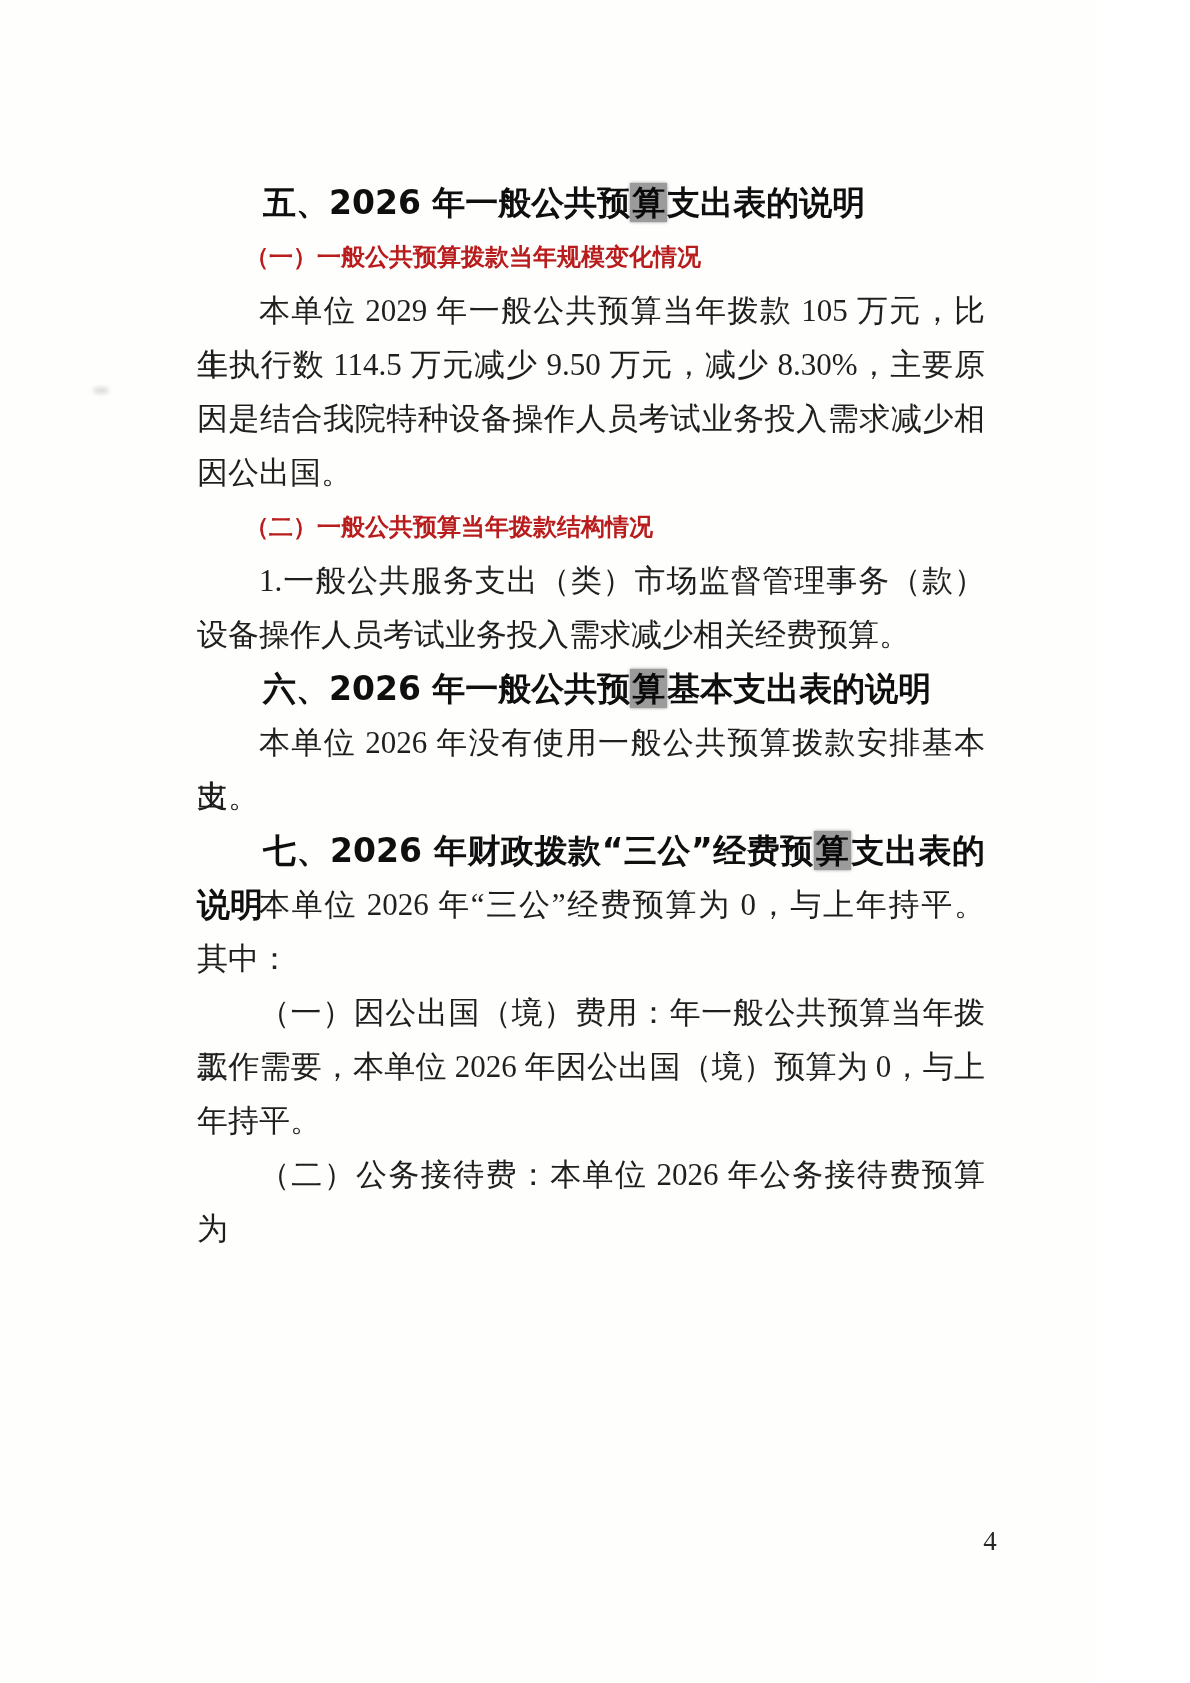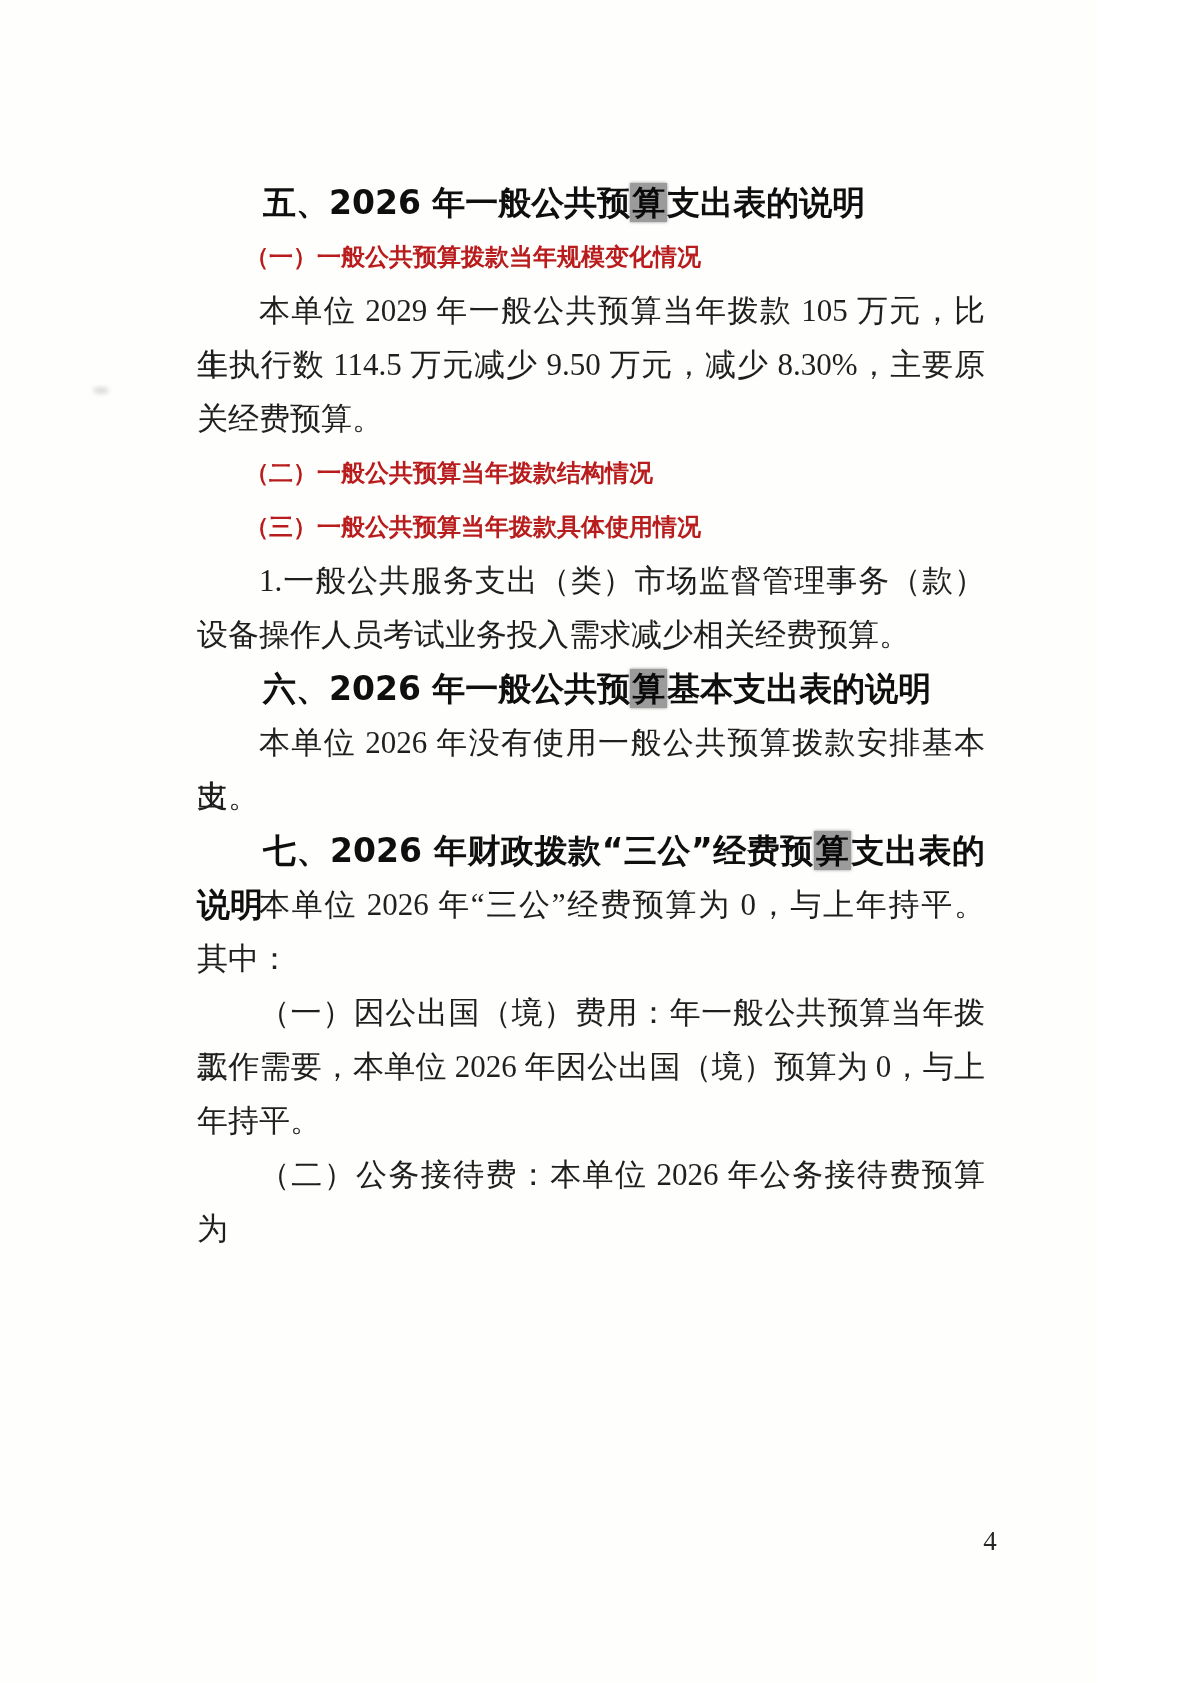"因是结合我院特种设备操作人员考试业务投入需求减少相" div.line { html: none -> <div>因是结合我院特种设备操作人员考试业务投入需求减少相</div> }
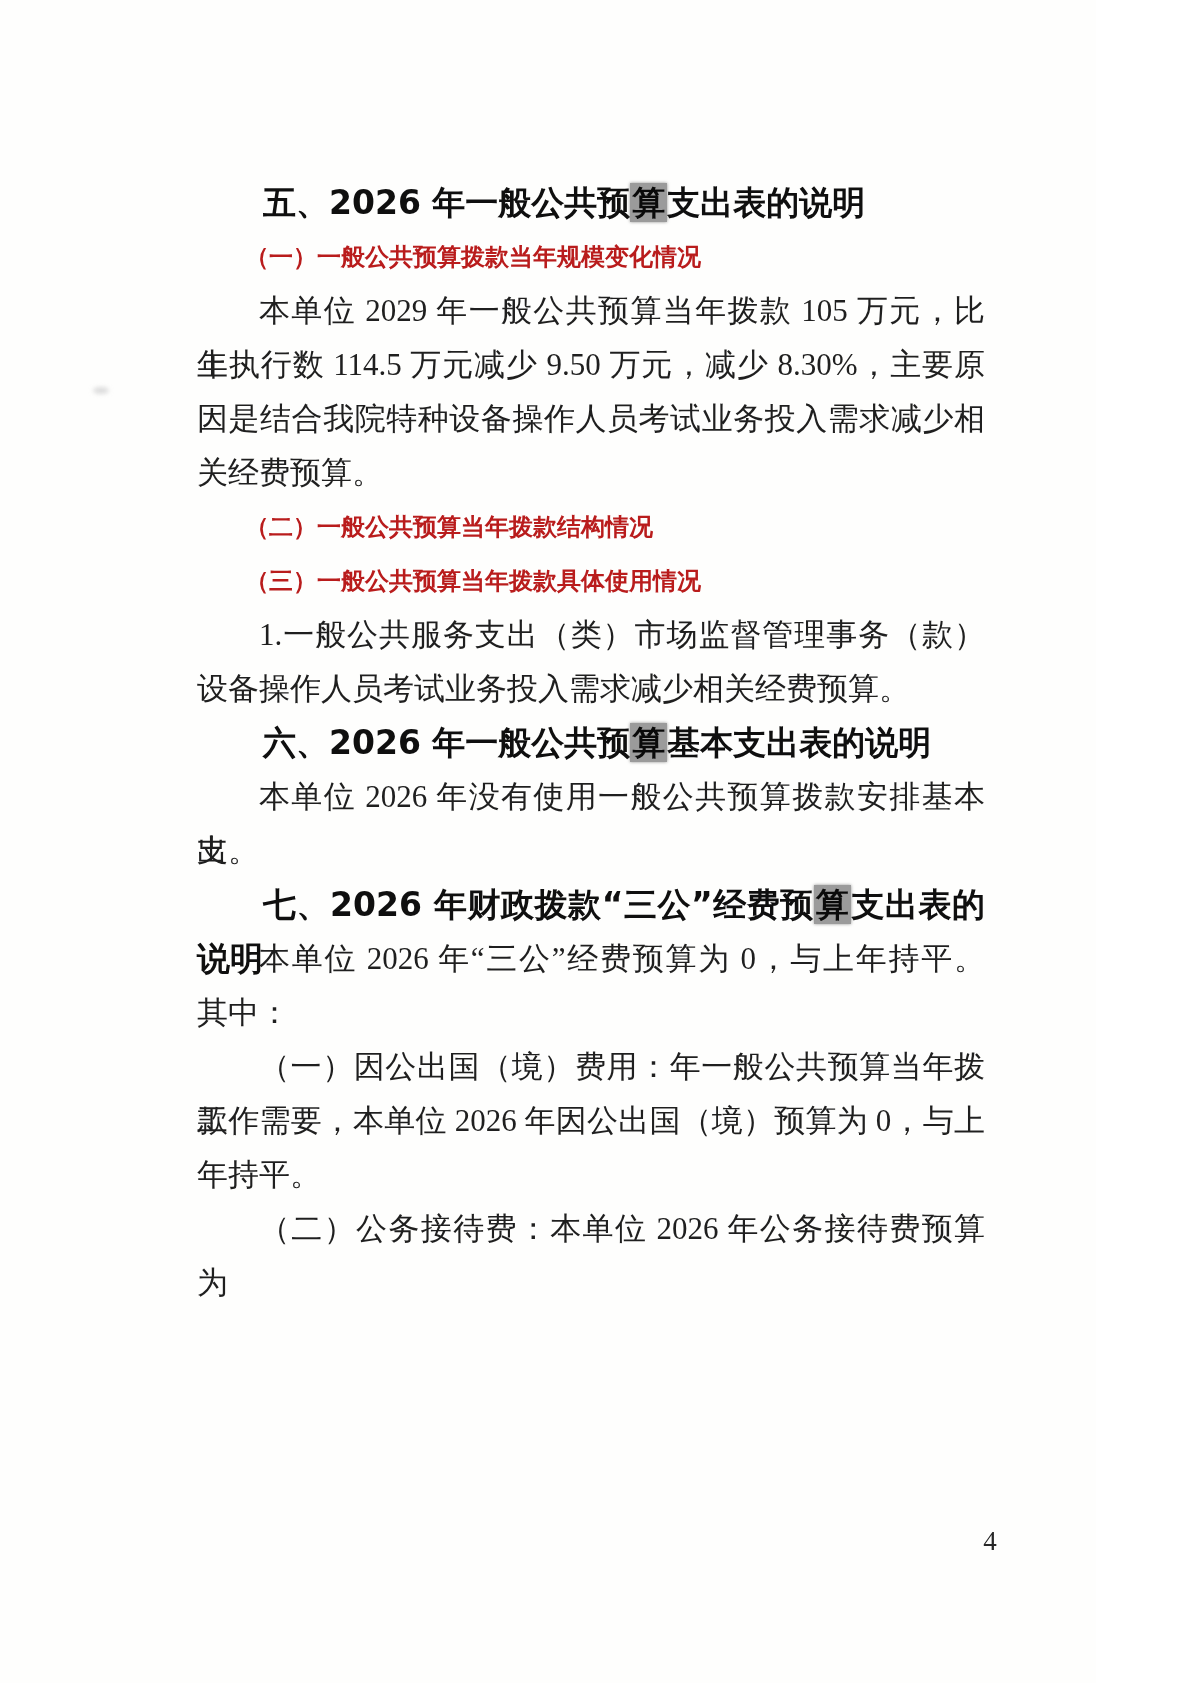"关经费预算。" div.line { text: 关经费预算 -> 因公出国 }
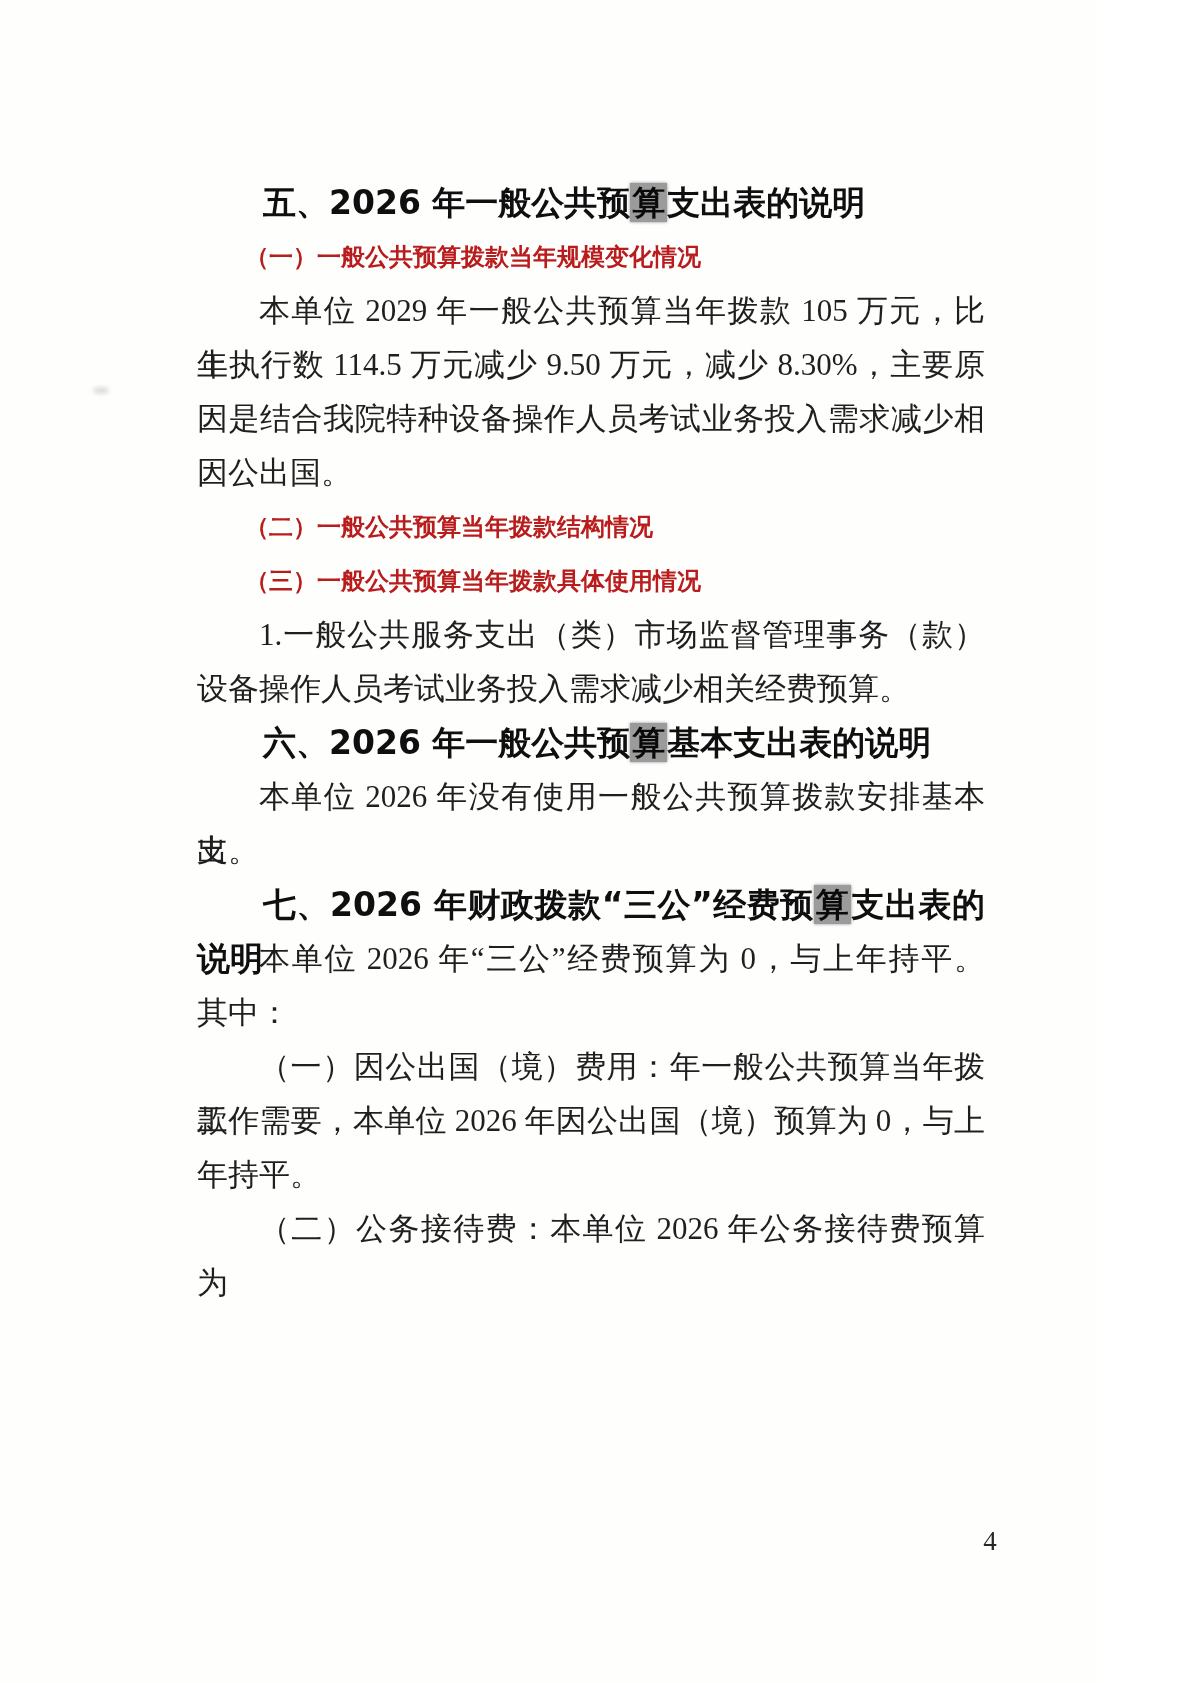"（三）一般公共预算当年拨款具体使用情况" div.line { html: <div>（三）一般公共预算当年拨款具体使用情况</div> -> none }
